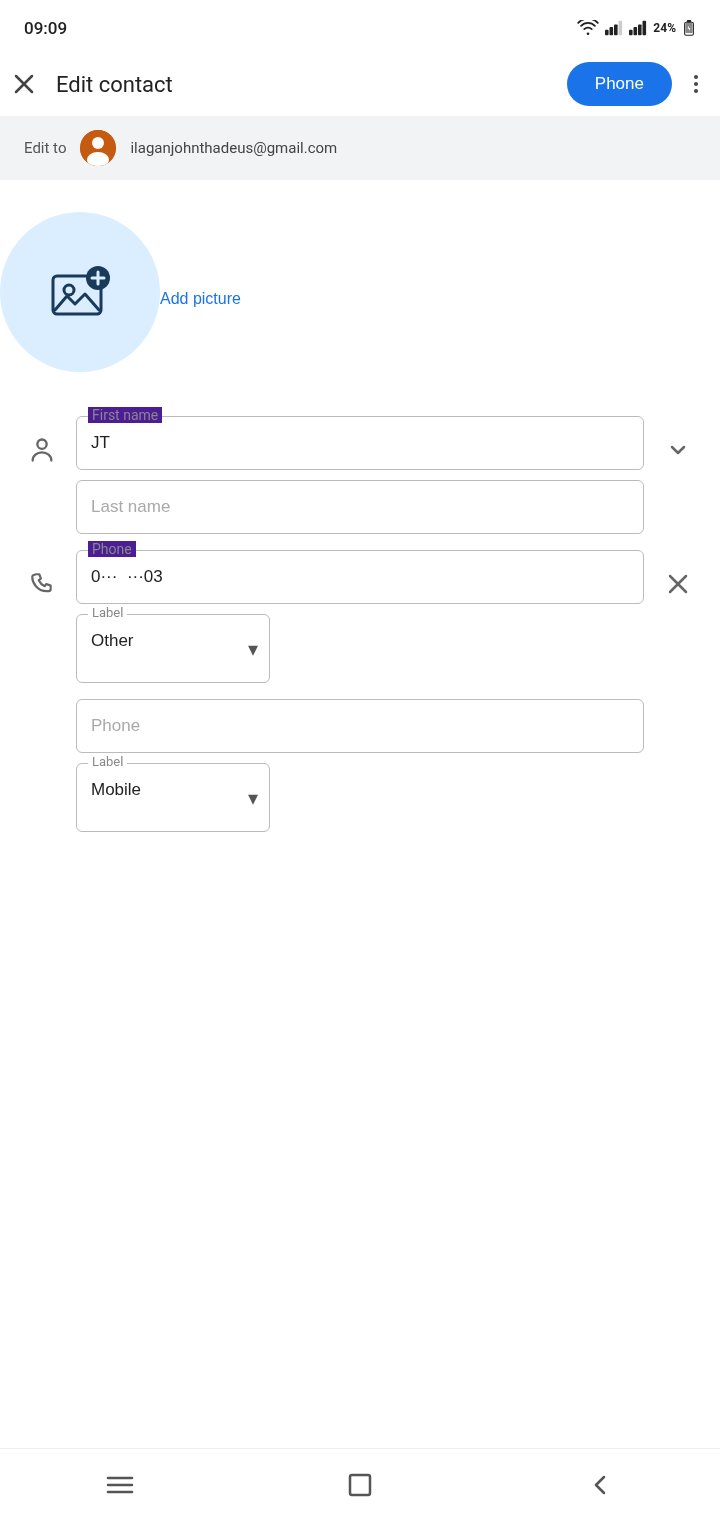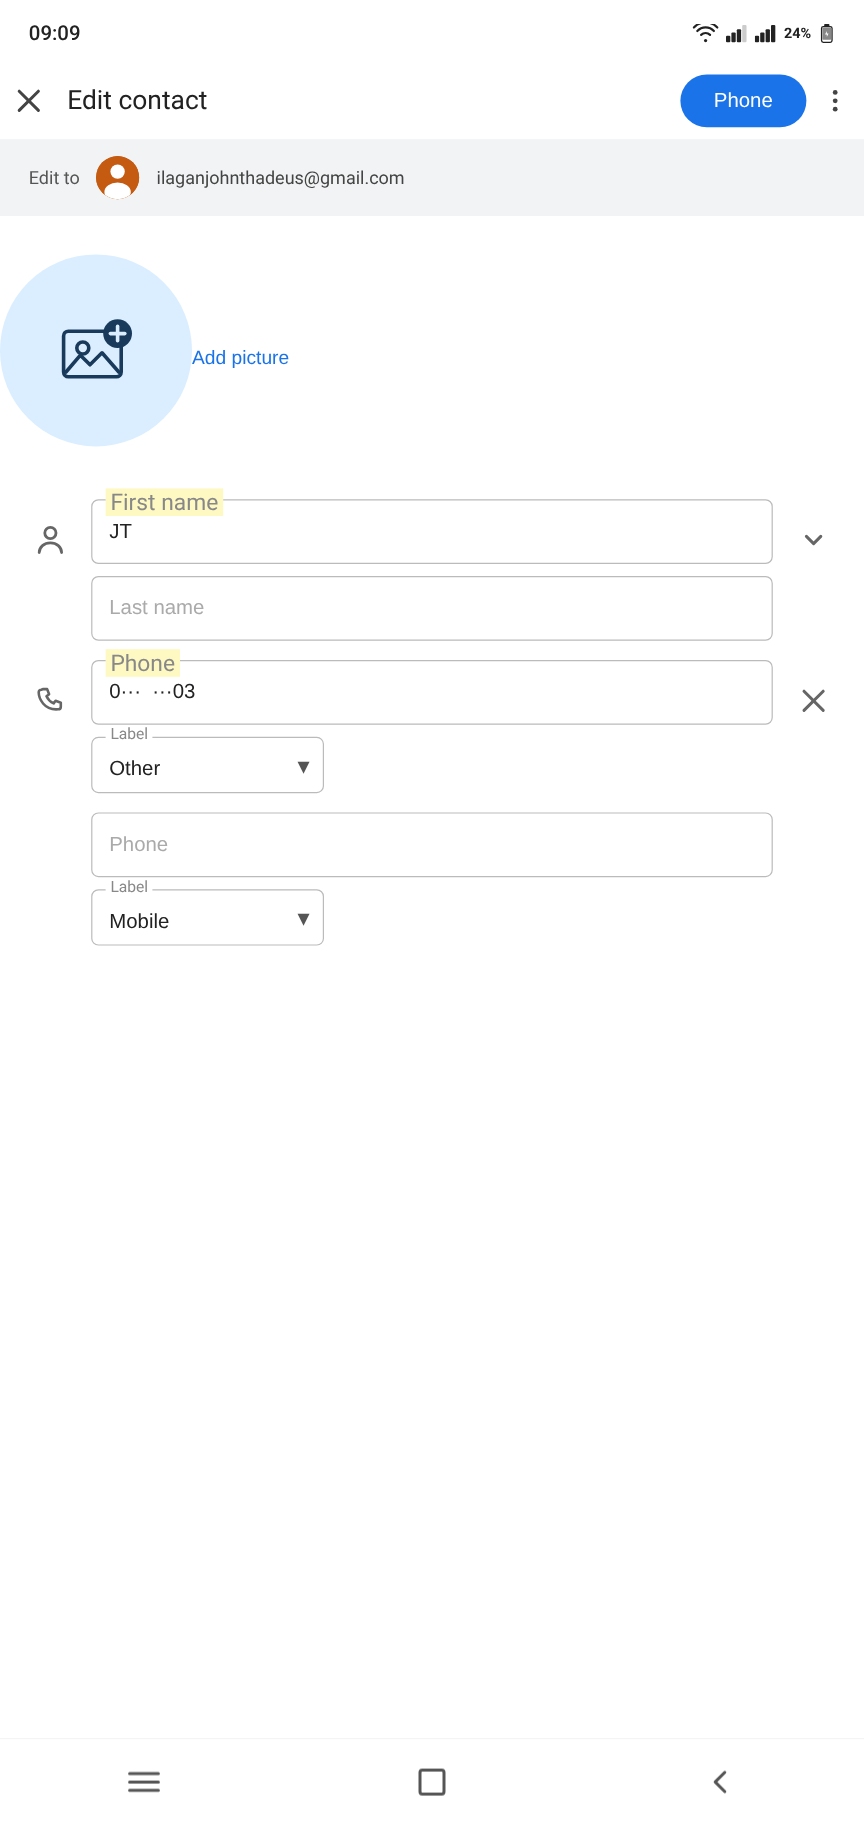"First name" .text-field label { background: #fef9c3 -> #4c1d95; font-size: 19px -> 14px }
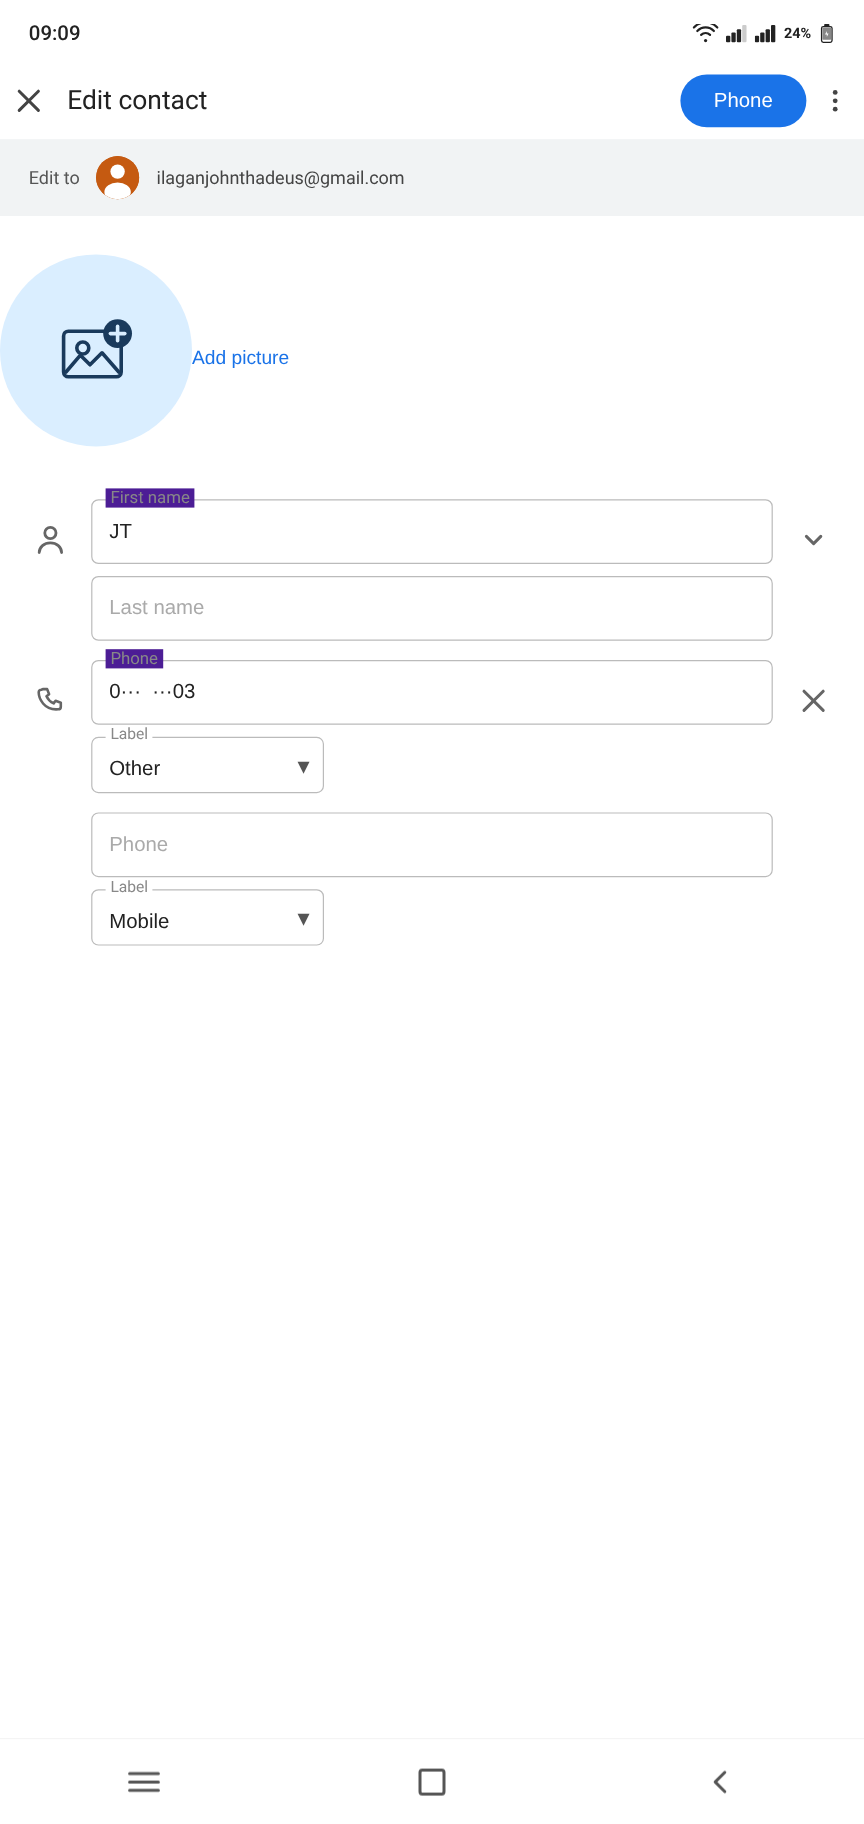"Other" .label-dropdown select { padding: 16px 36px 10px 14px -> 16px 36px 32px 14px }
